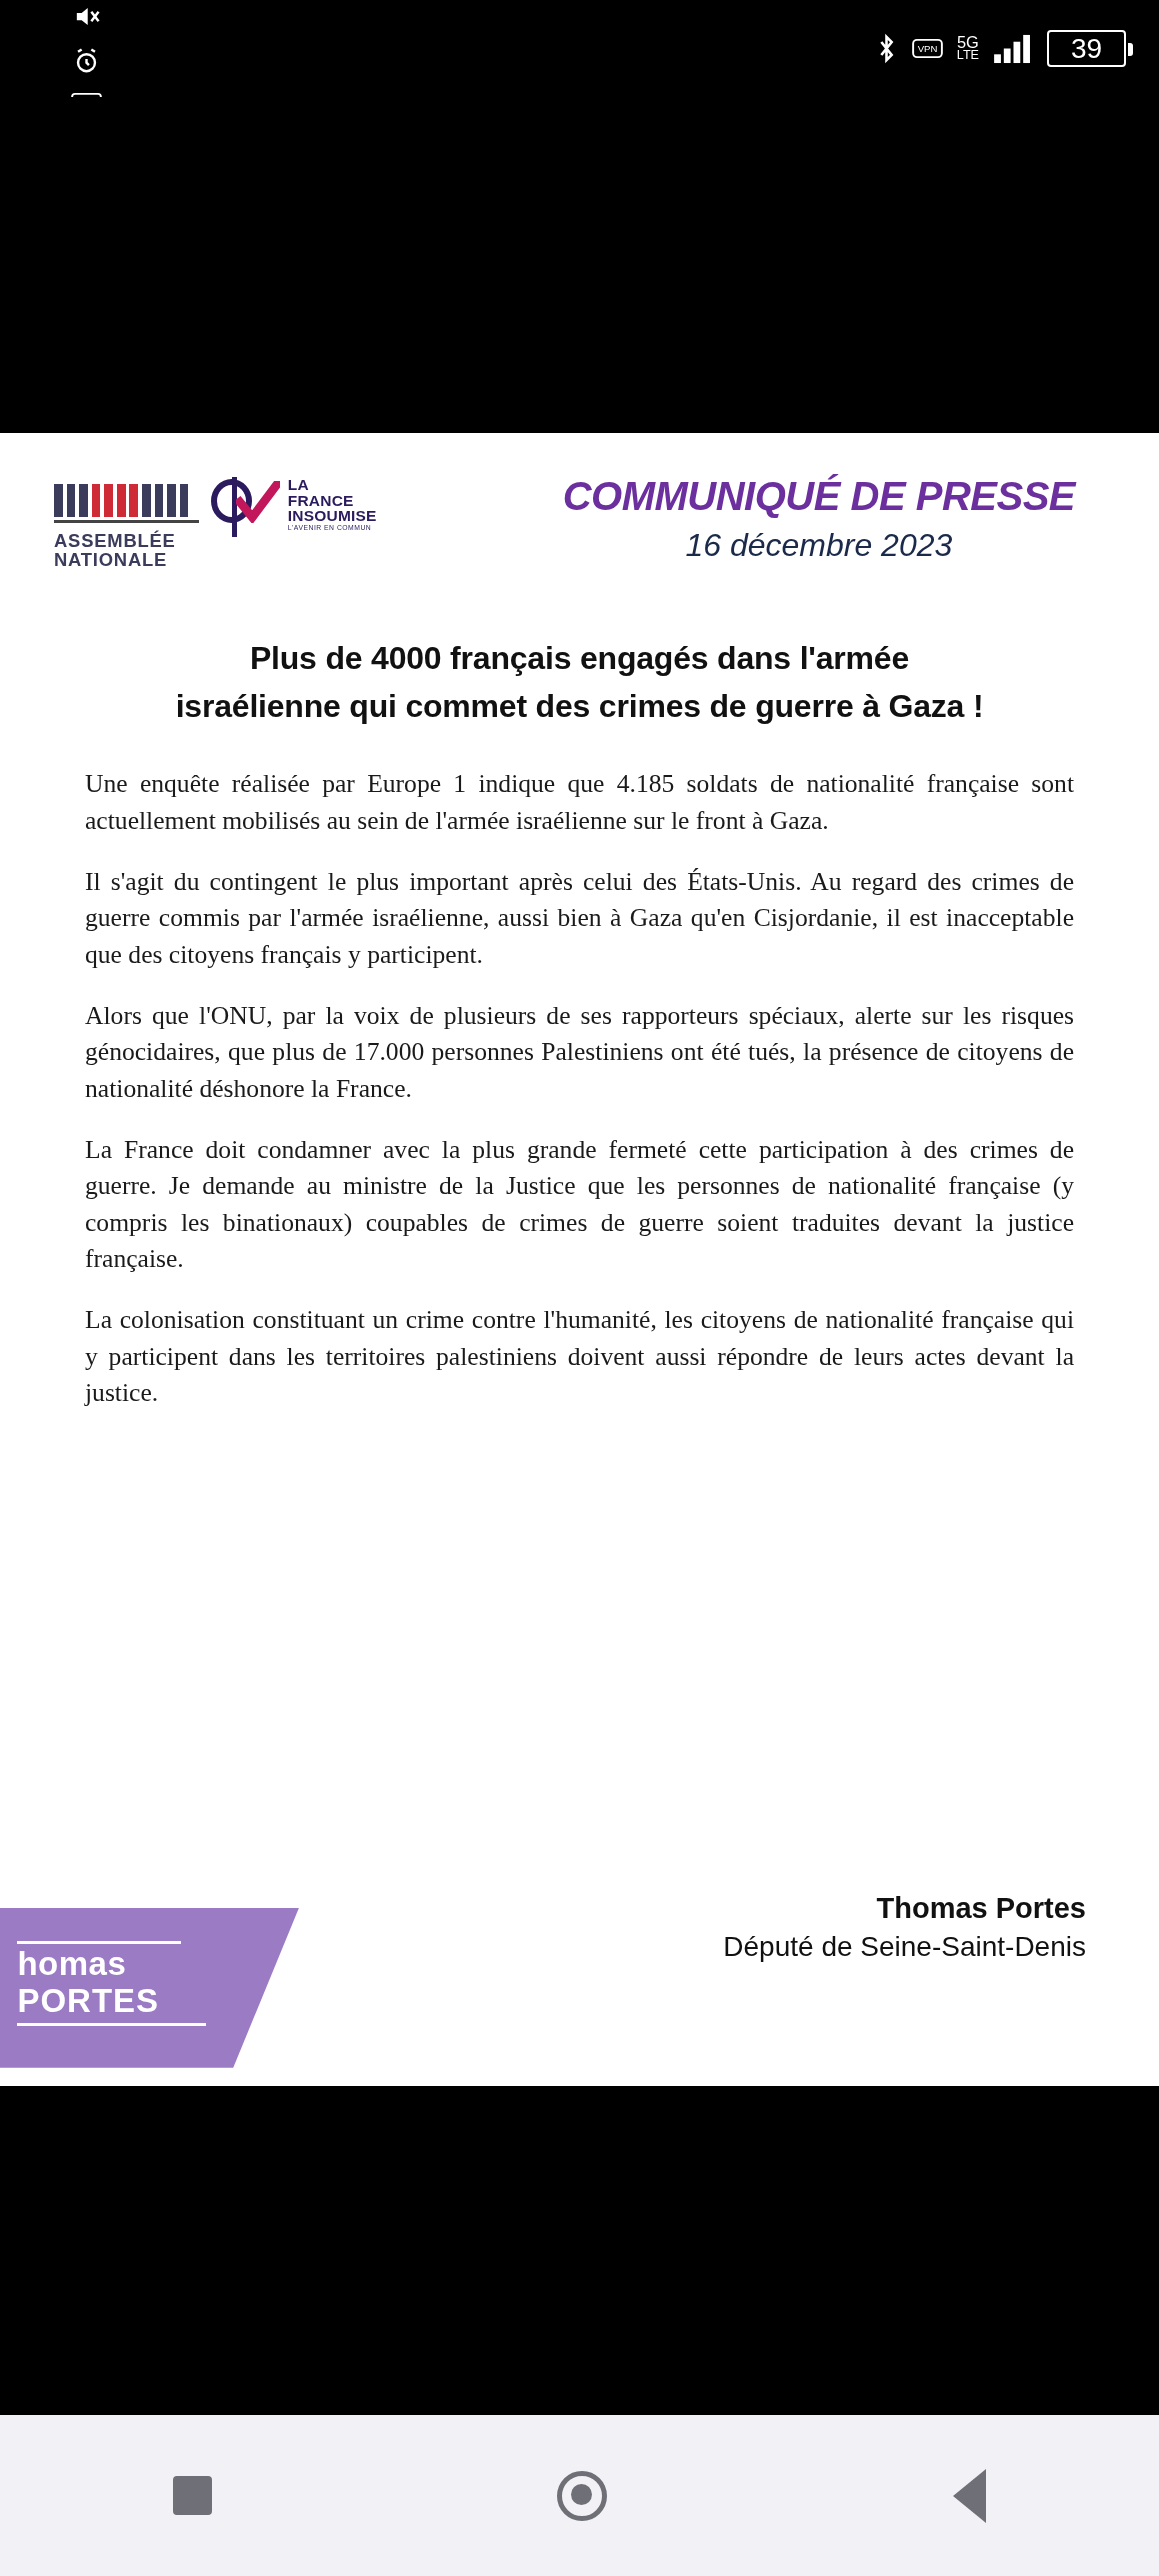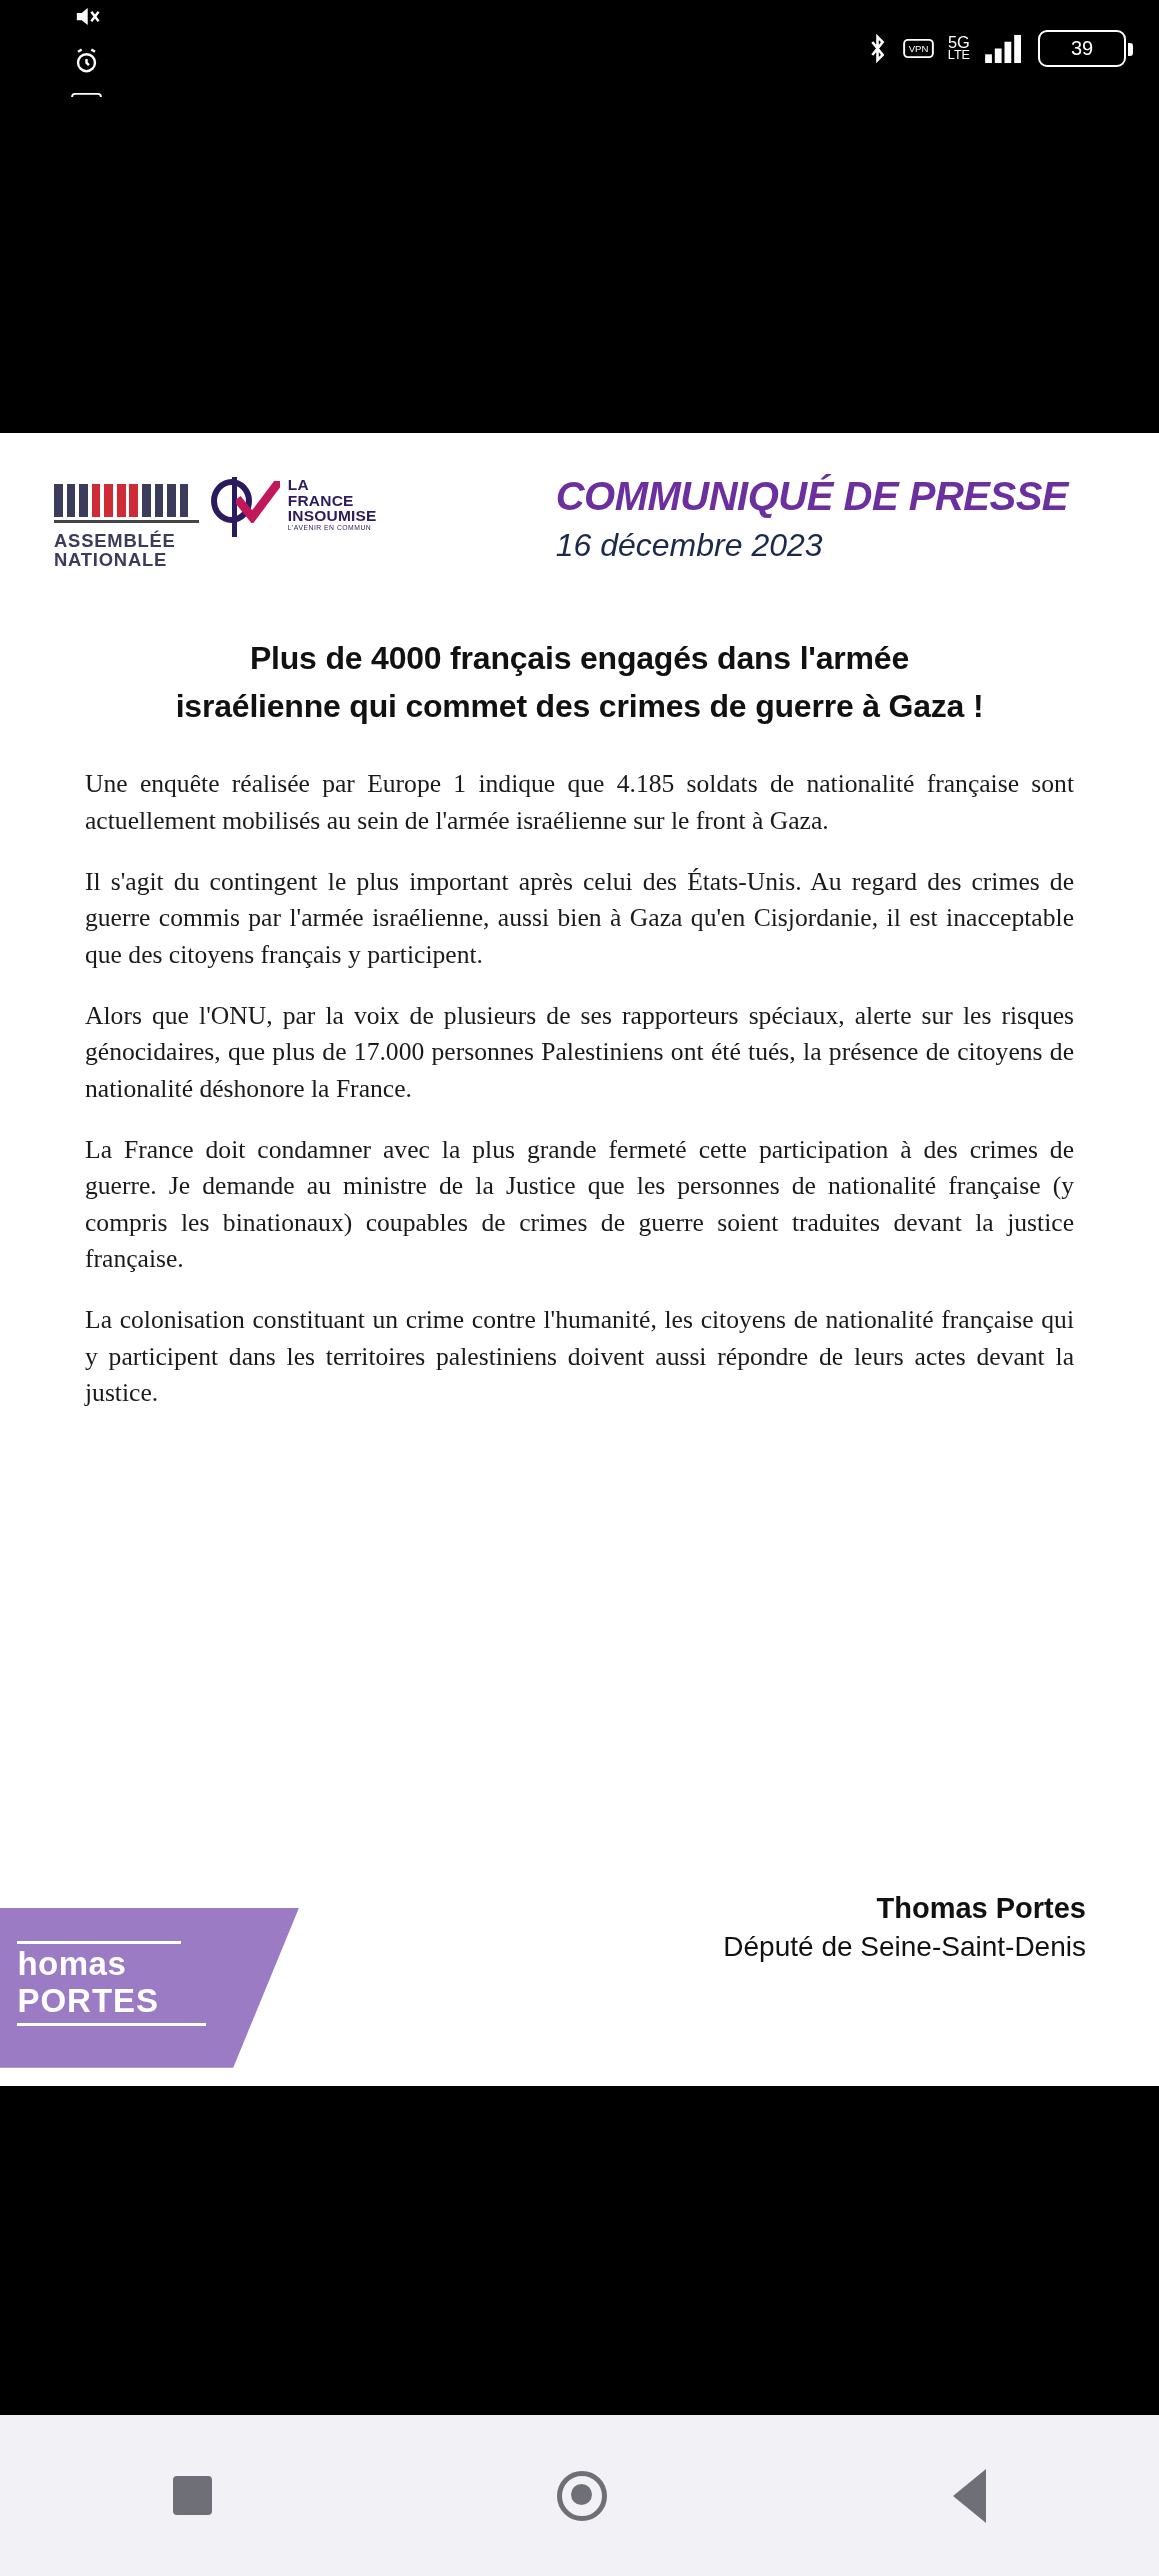"39" .battery { border-radius: 9px -> 4px; font-size: 20px -> 28px; width: 88px -> 79px }
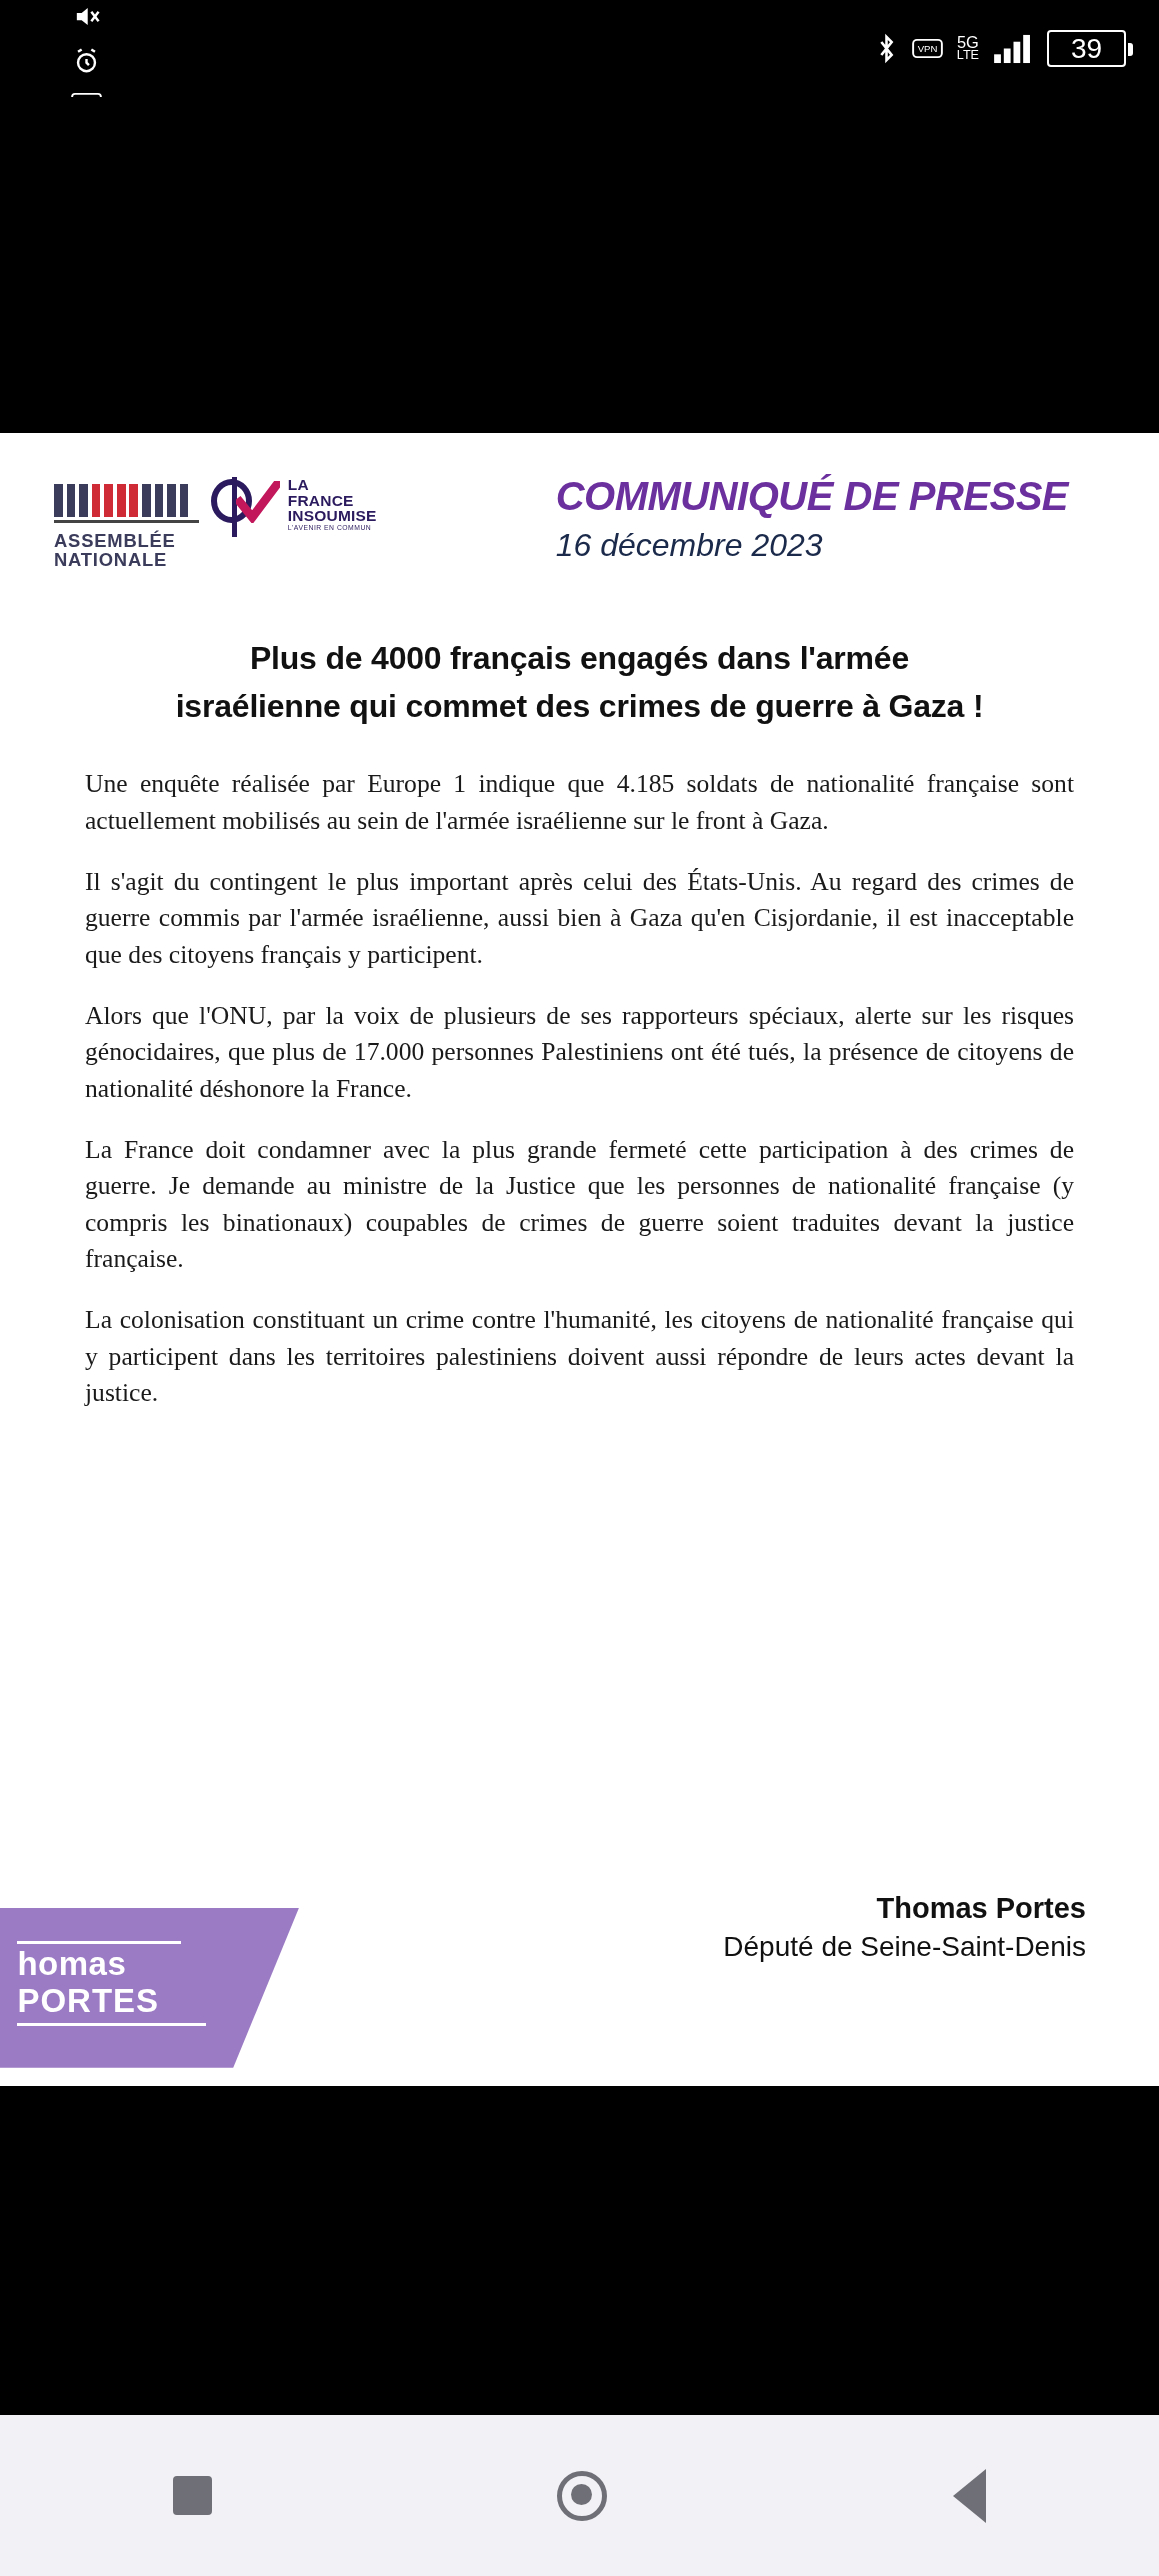"COMMUNIQUÉ DE PRESSE" .cp-block { right: 91px -> 84px; text-align: left -> center }
